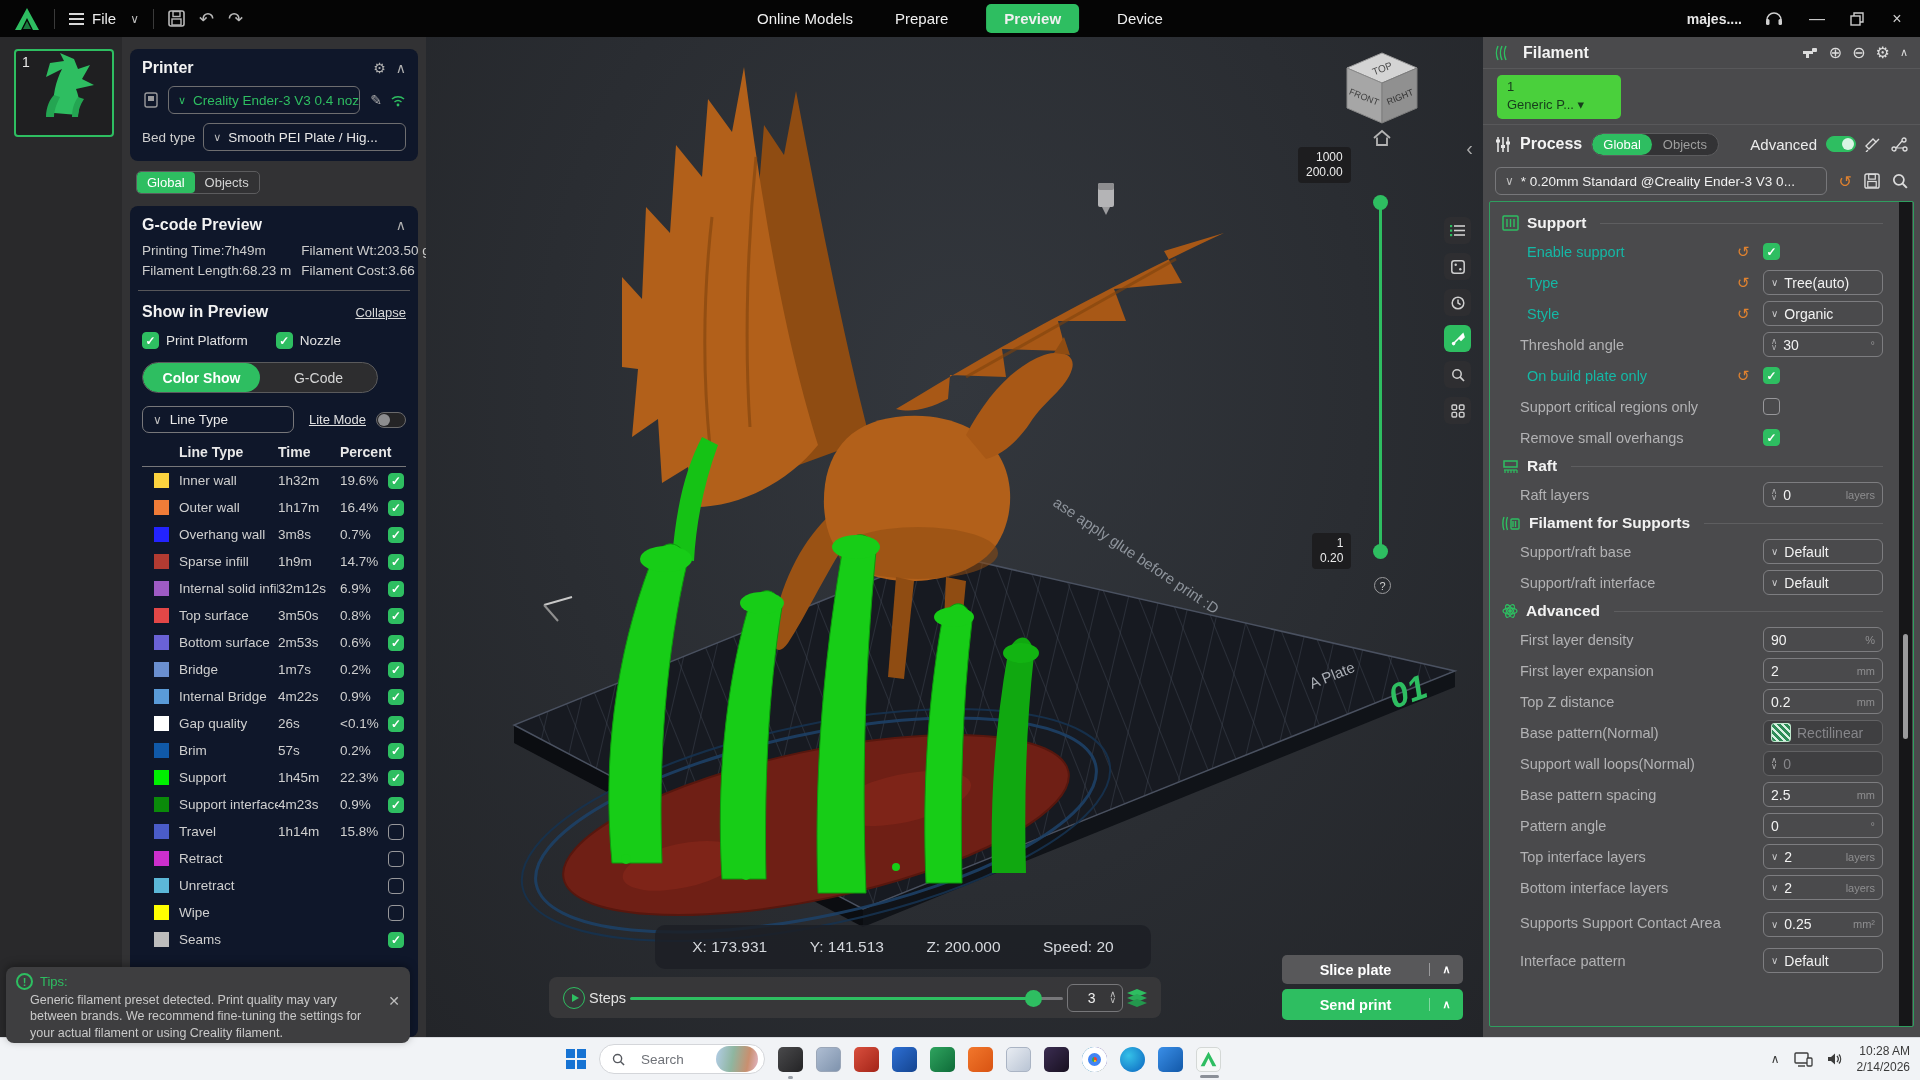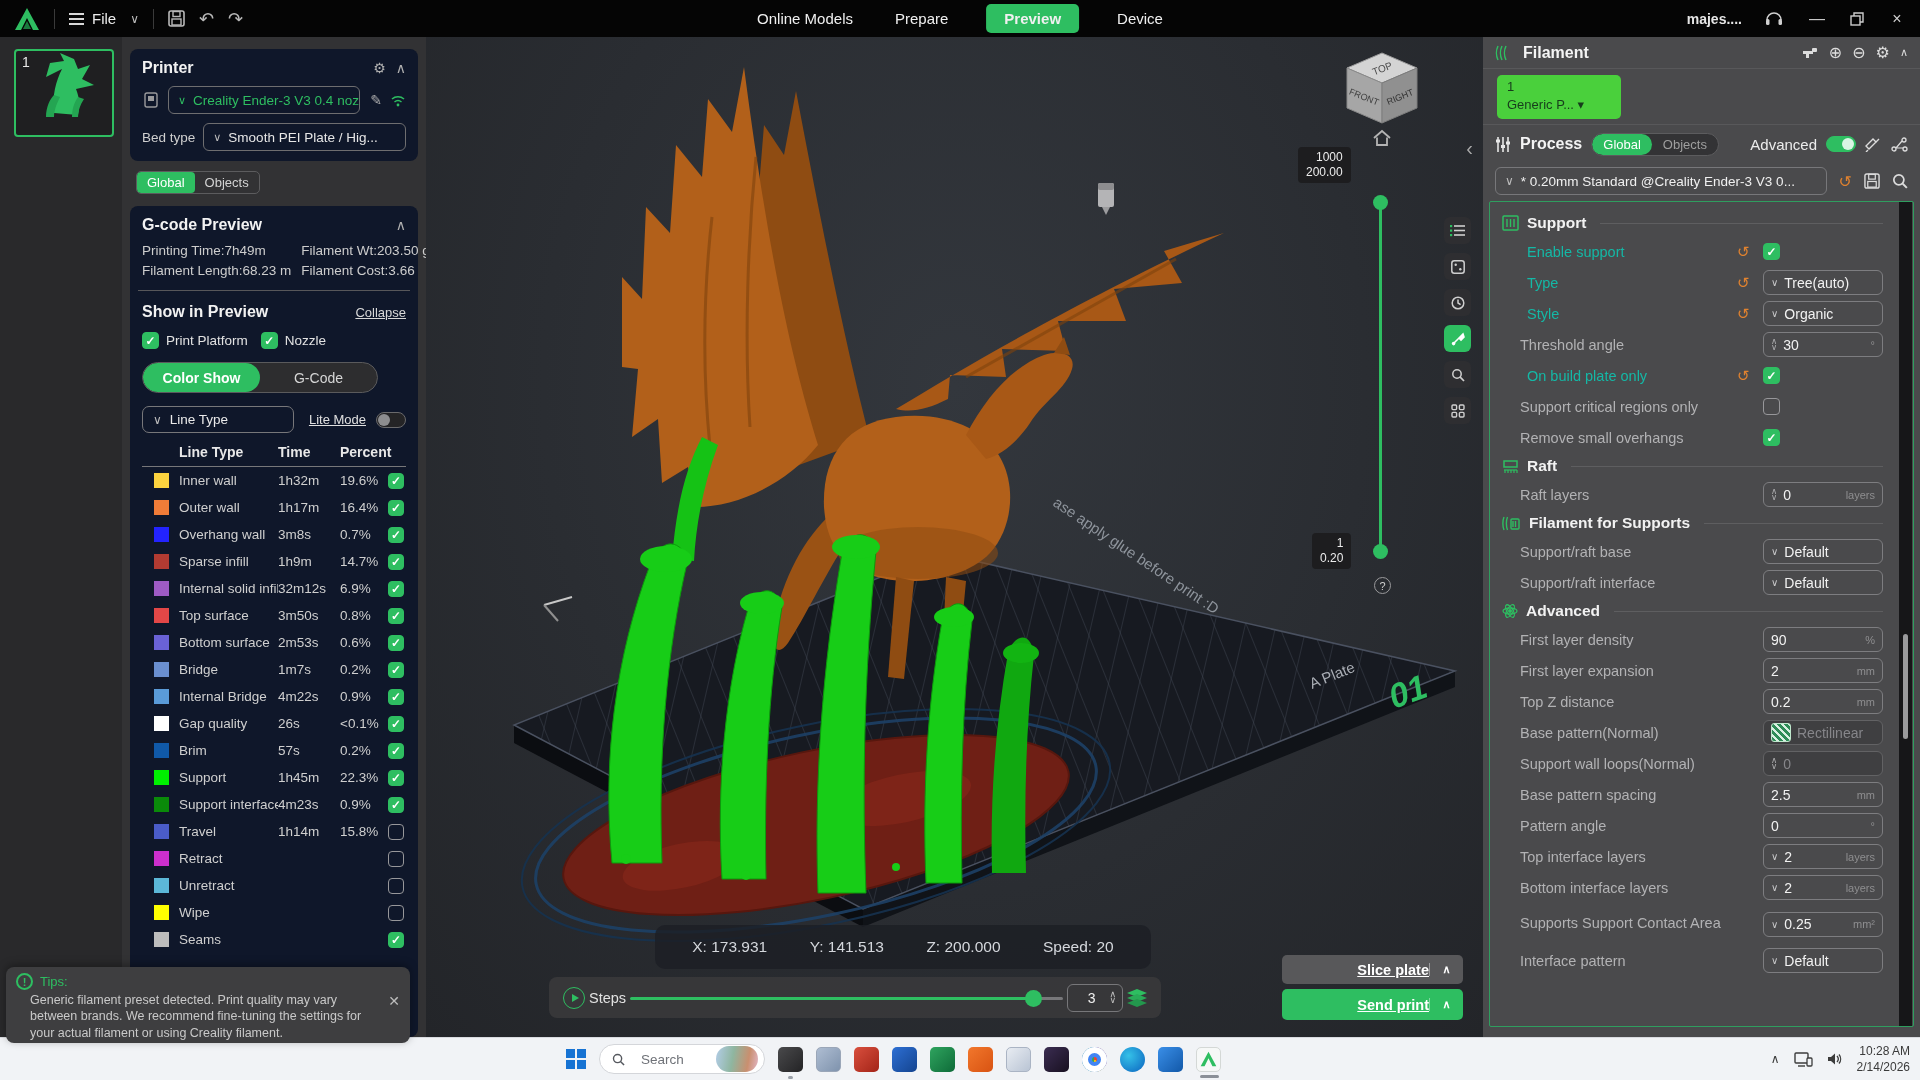"Print Platform" .checks { gap: 13px -> 28px }
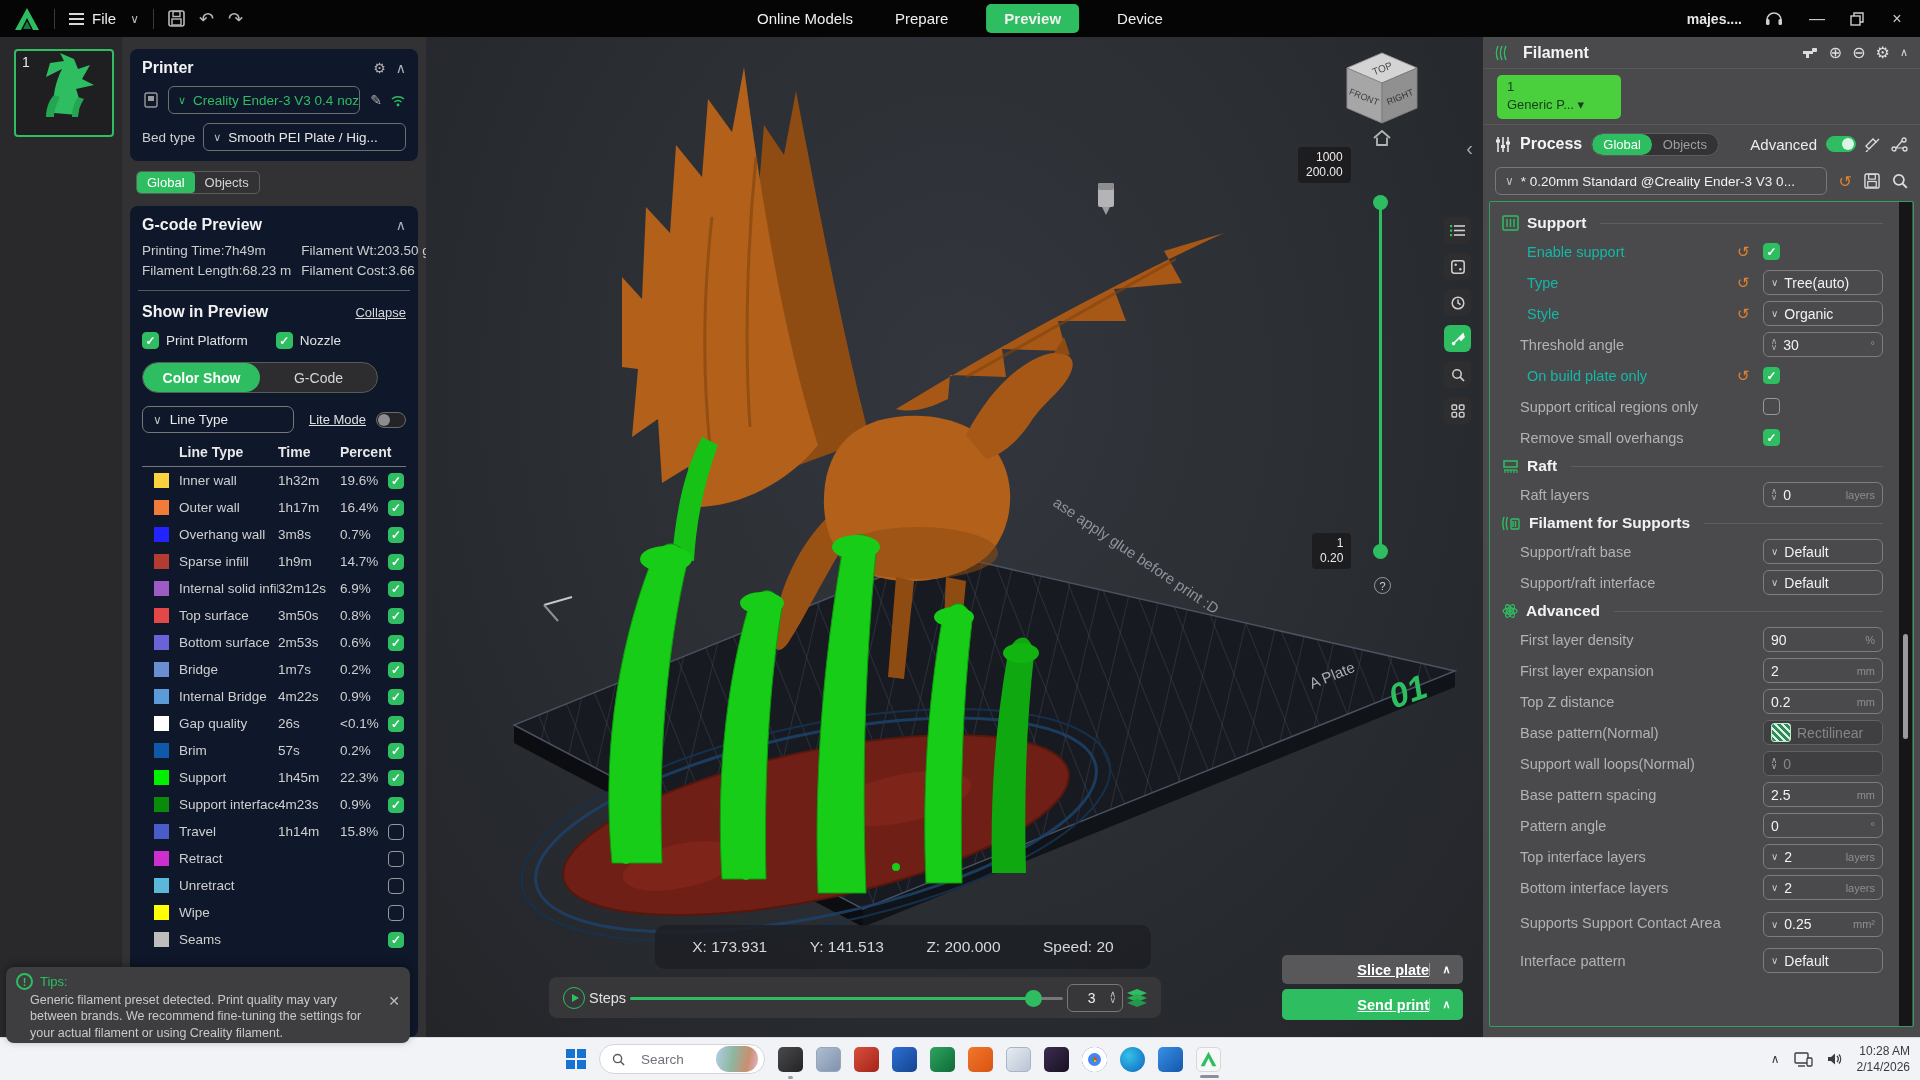"Slice plate" .vbtn .txt { text-align: right -> center; text-decoration: underline -> none }
